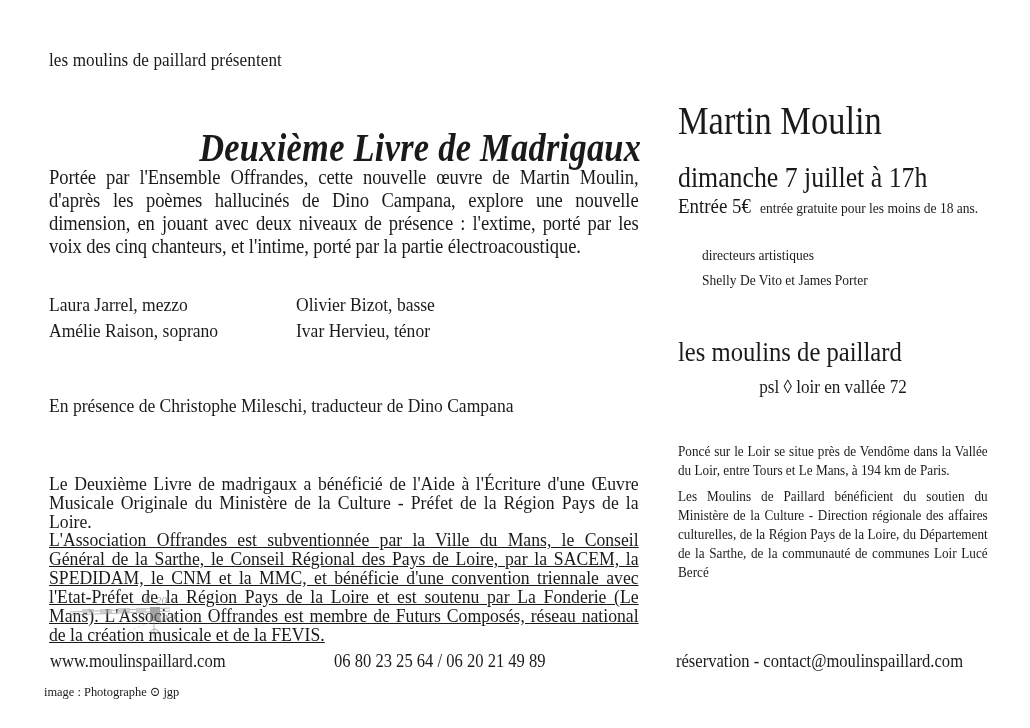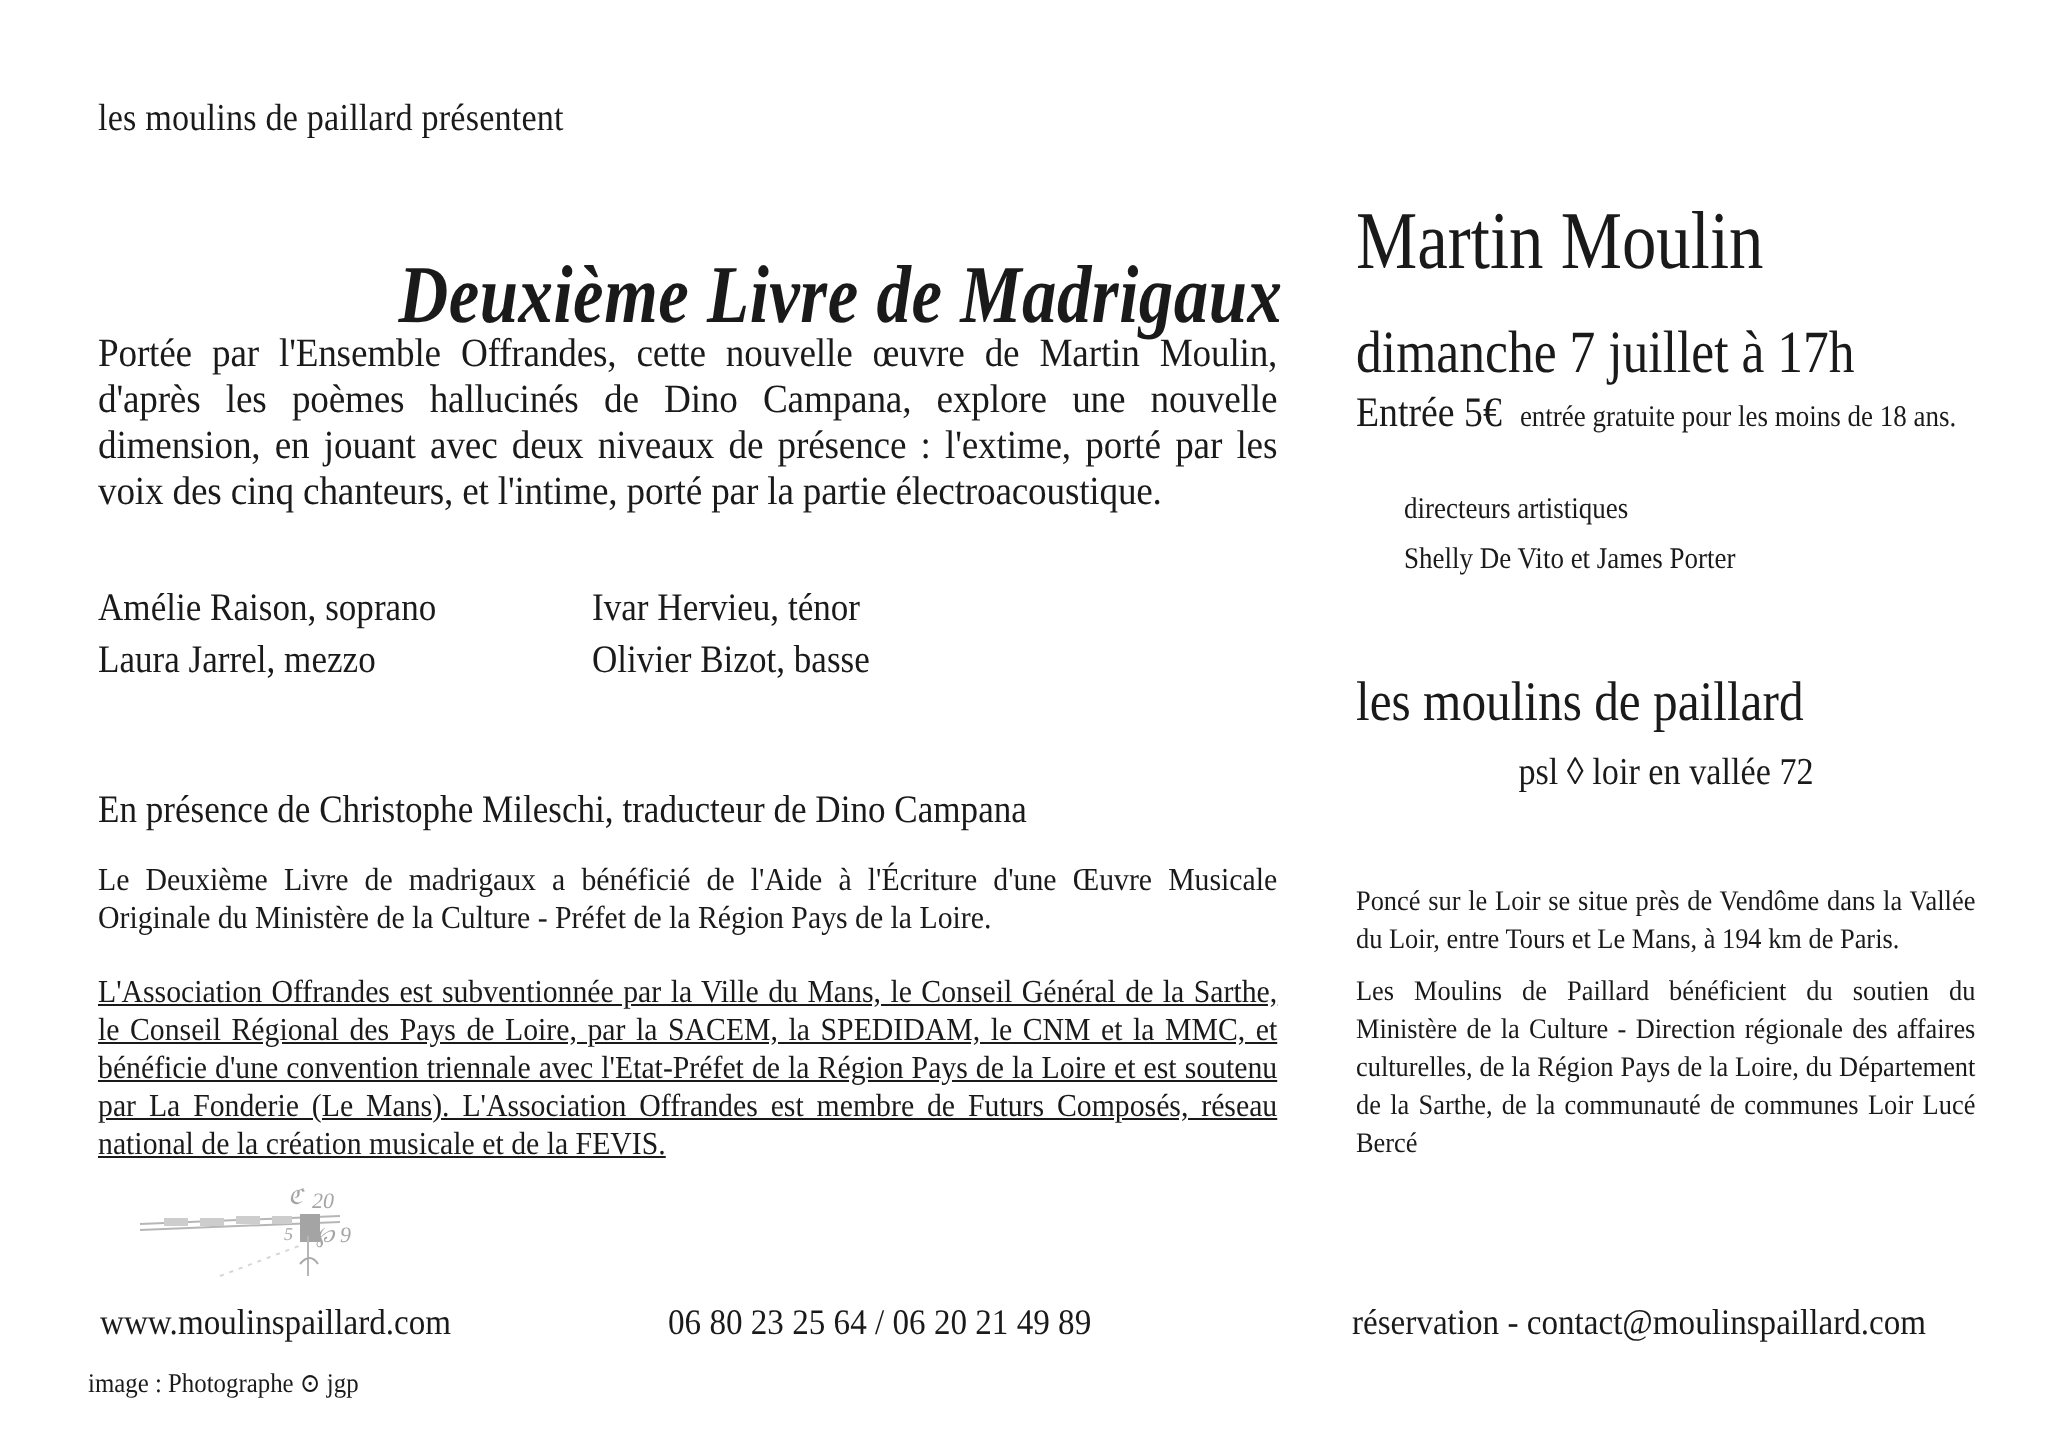"Amélie Raison, soprano Ivar Hervieu," div.row { order: before "Laura Jarrel, mezzo Olivier Bizot," -> after "Laura Jarrel, mezzo Olivier Bizot," }
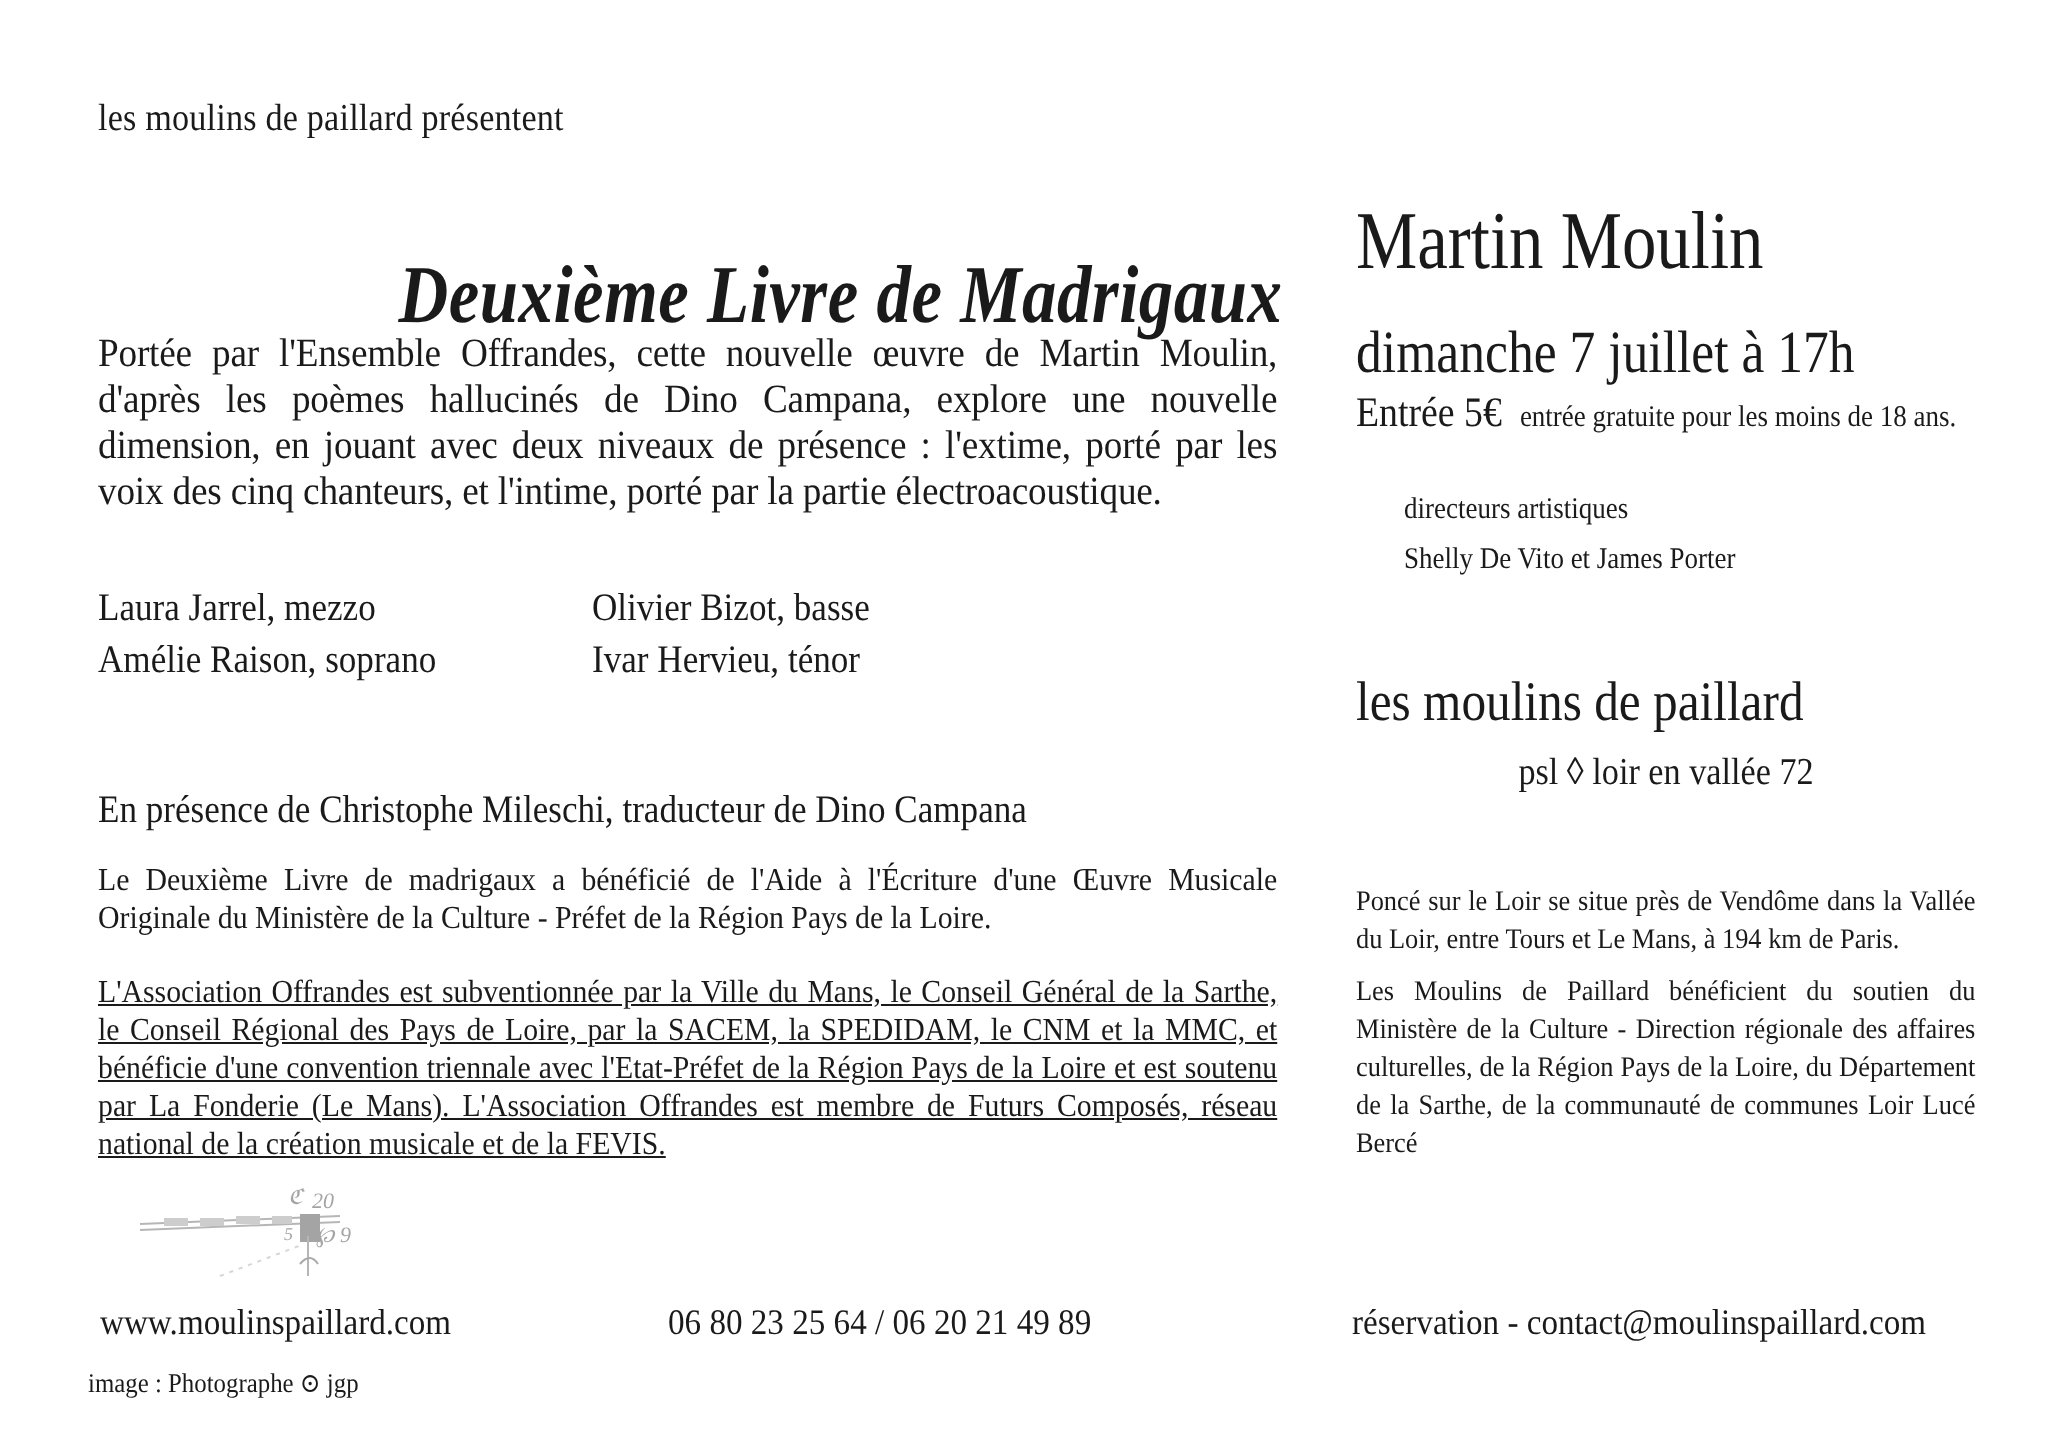"Le Deuxième Livre de madrigaux" .fineprint { font-size: 16px -> 19px; margin-top: none -> 43px }
